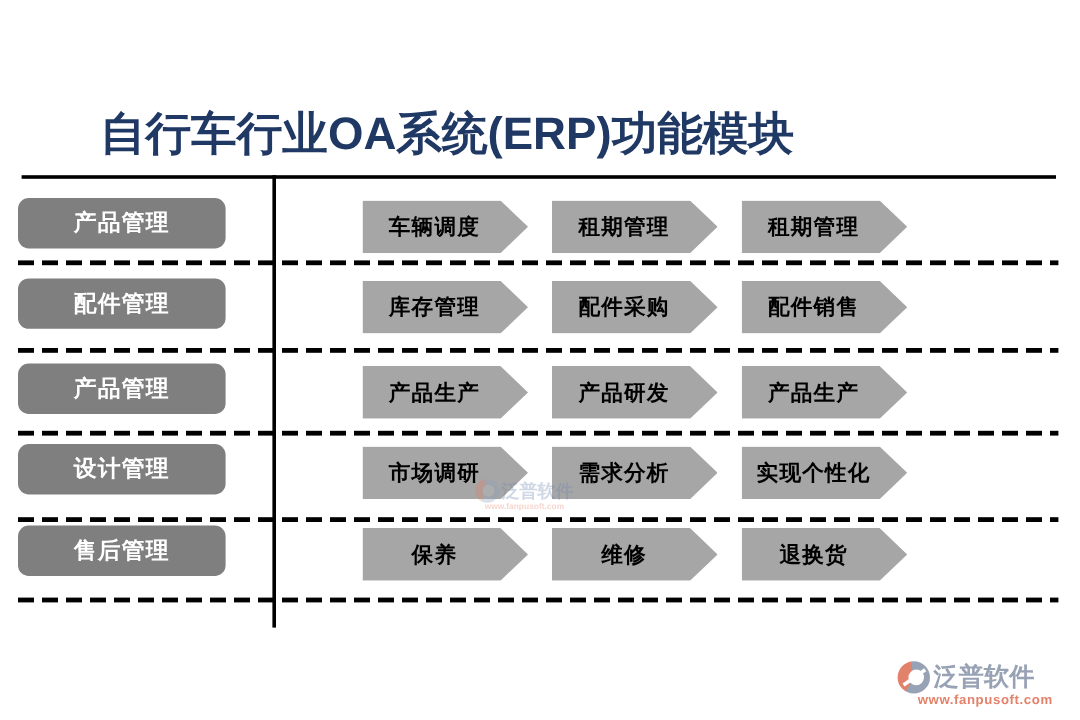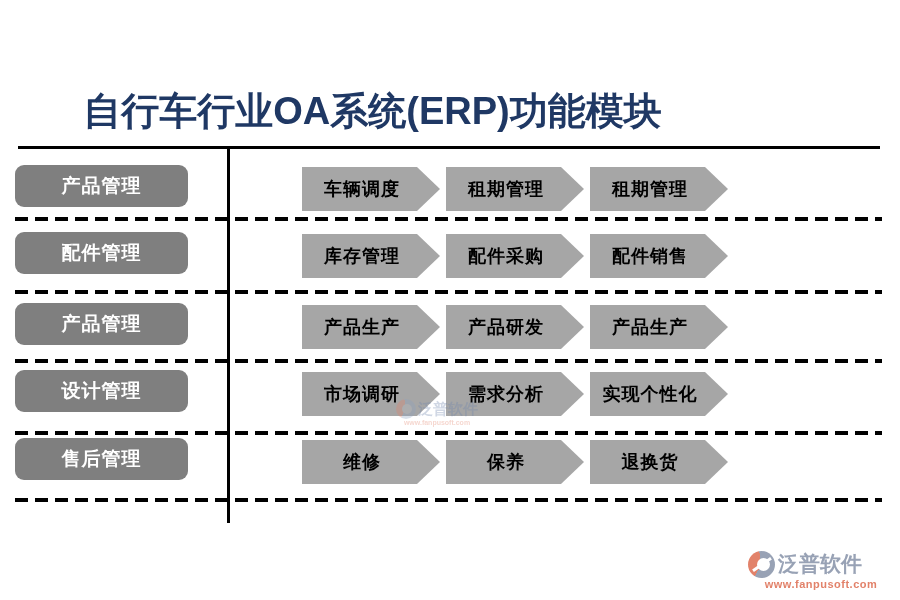"车辆调度" .arrows { gap: 6px -> 20px }
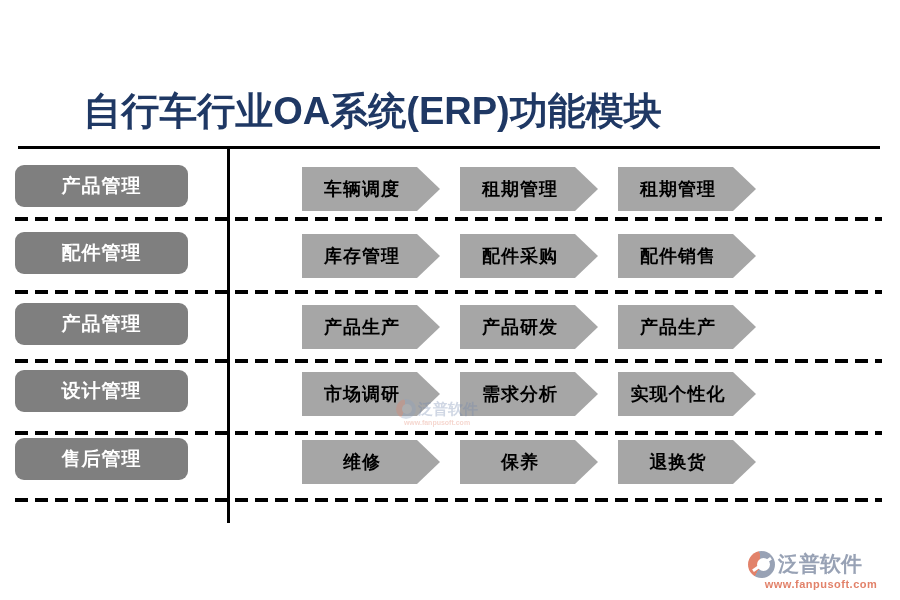"维修" div.arrow { order: before "保养" -> after "保养" }
